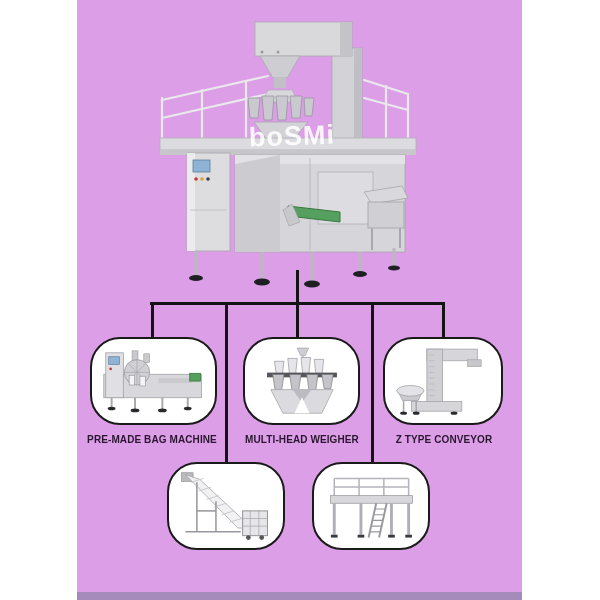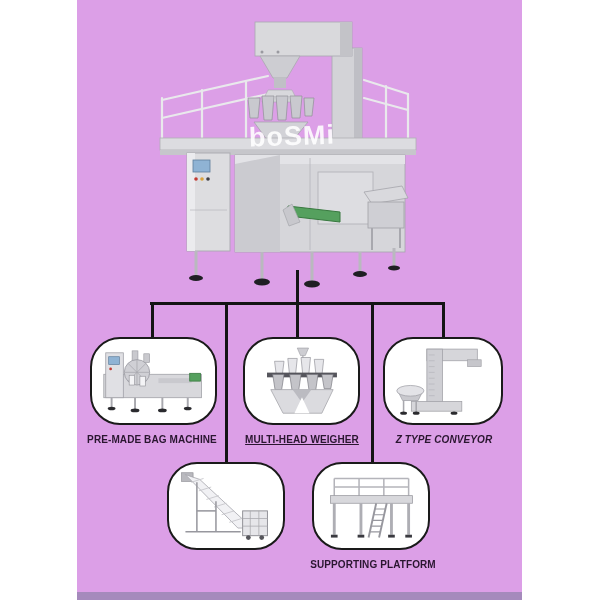"MULTI-HEAD WEIGHER" .l2 { text-decoration: underline -> none }
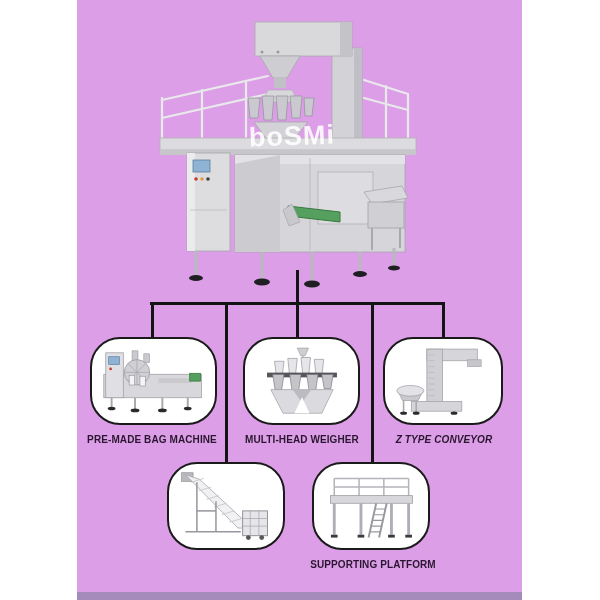"Z TYPE CONVEYOR" .l3 { font-style: italic -> none }
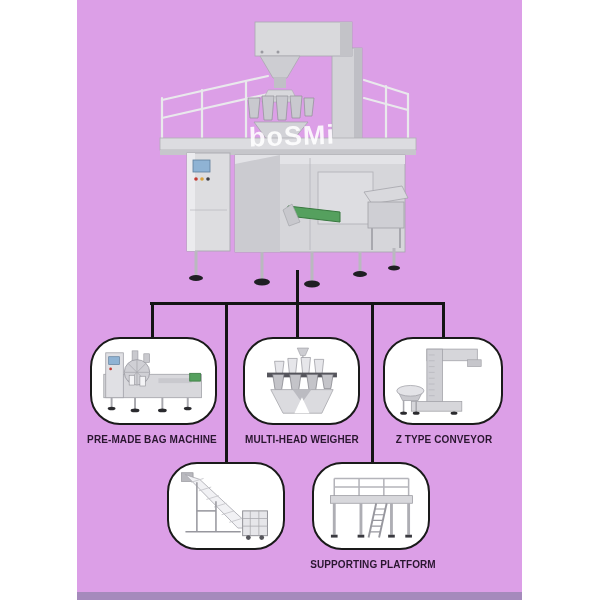"SUPPORTING PLATFORM" div.node-label { html: <div>SUPPORTING PLATFORM</div> -> none }
